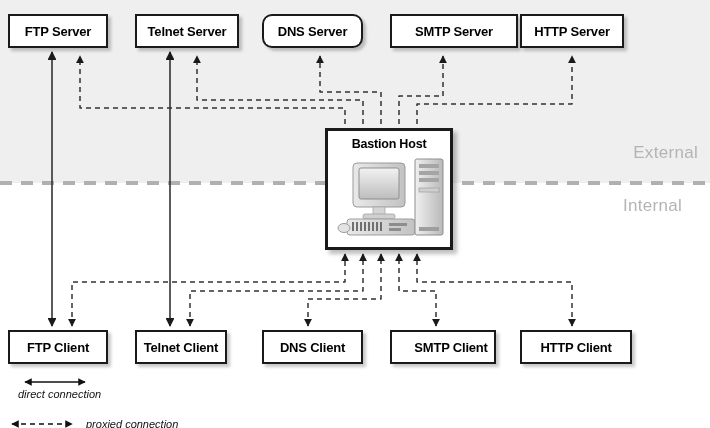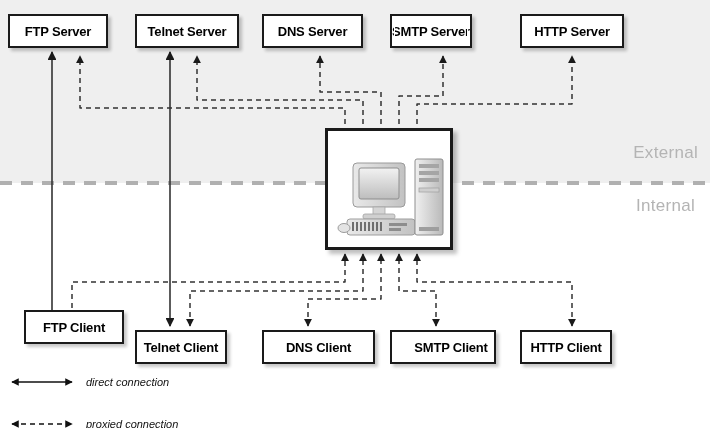"DNS Server" div.node { border-radius: none -> 10px }
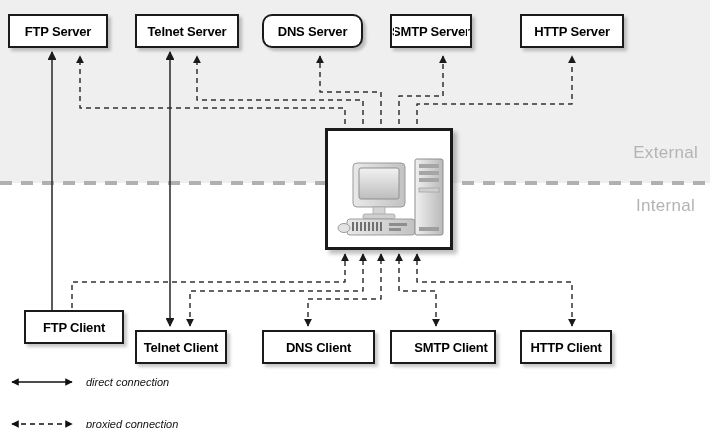"SMTP Server" div.node { width: 82px -> 128px }
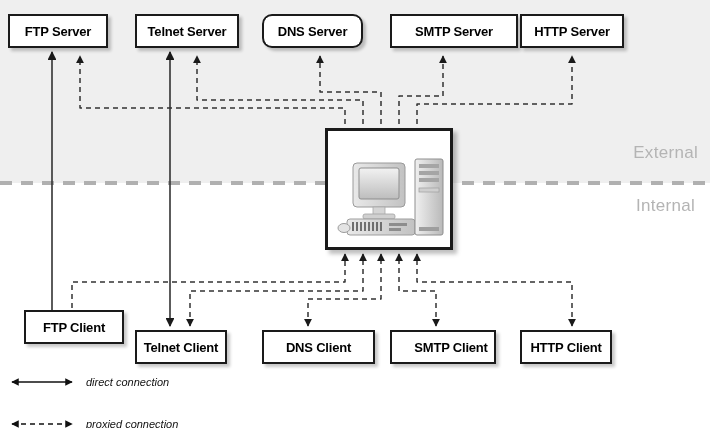"Bastion Host" div.bastion-title { html: none -> <div>Bastion Host</div> }
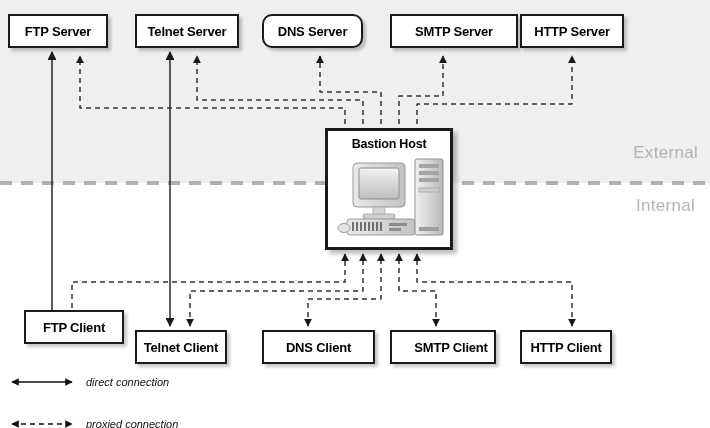"Internal" #label-internal { right: 15px -> 28px }
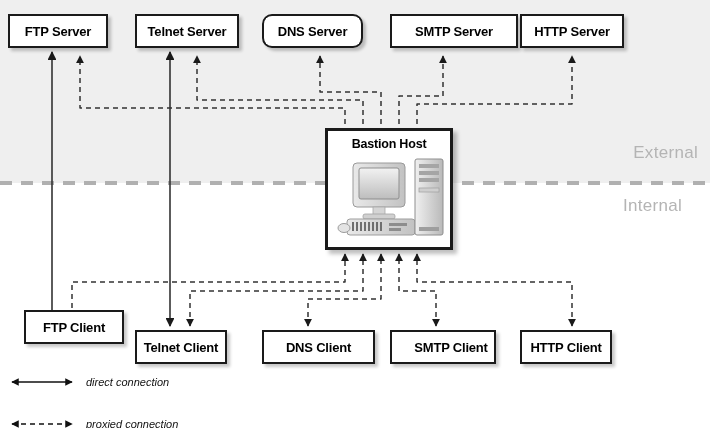"FTP Client" div.node { margin-left: 16px -> none; top: 310px -> 330px }
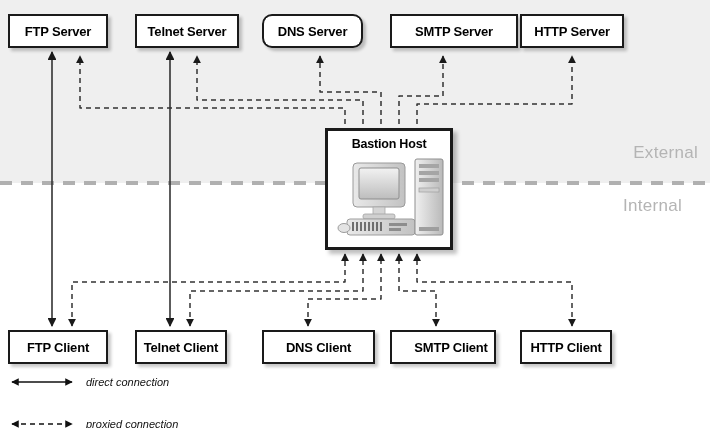"DNS Client" div.node { width: 113px -> 101px }
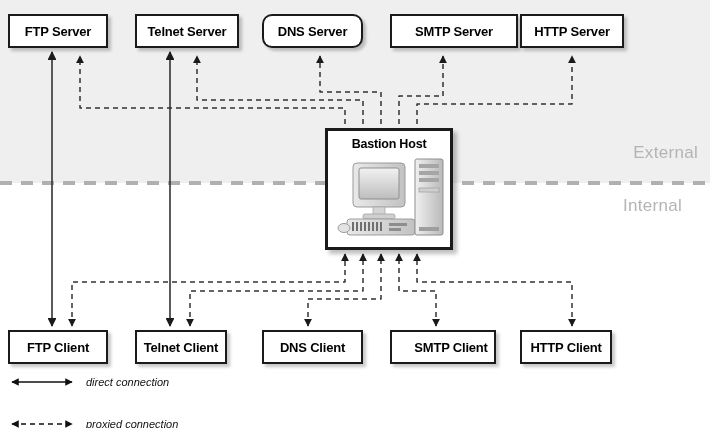"HTTP Client" div.node { width: 92px -> 112px }
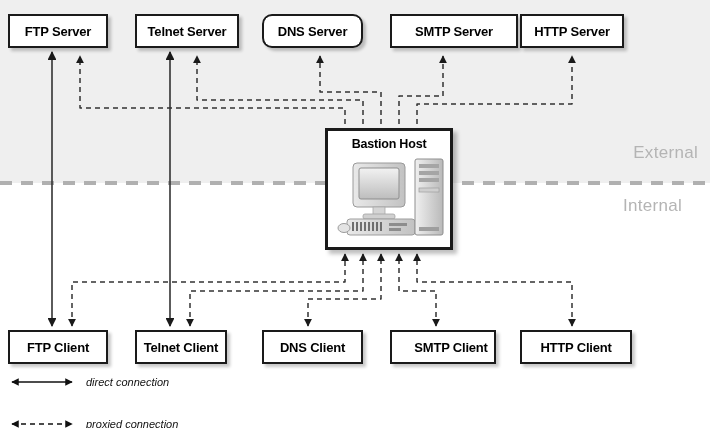"direct connection" #legend-direct { flex-direction: none -> column }
